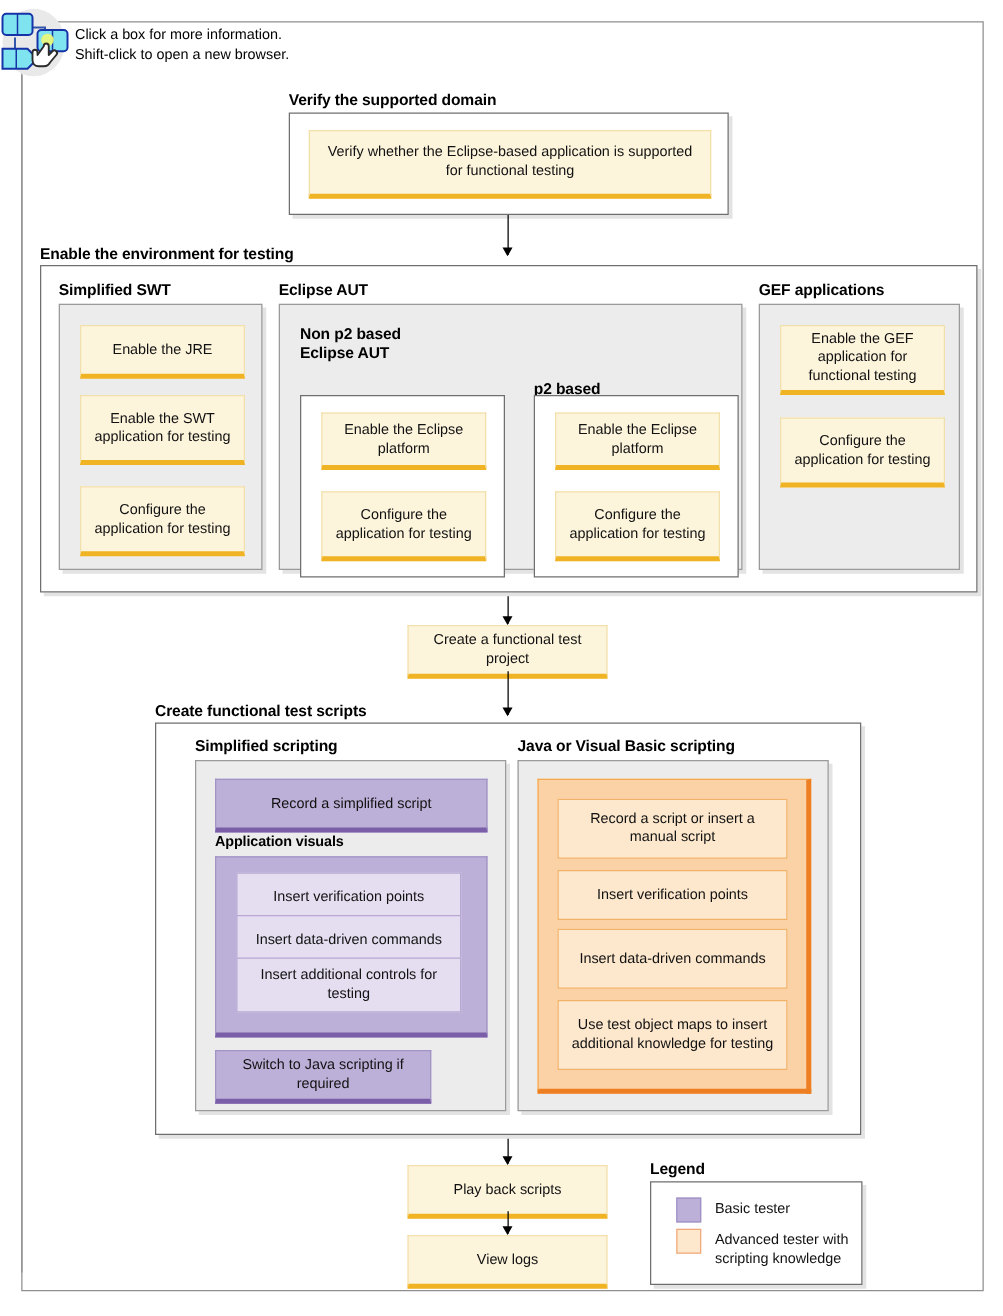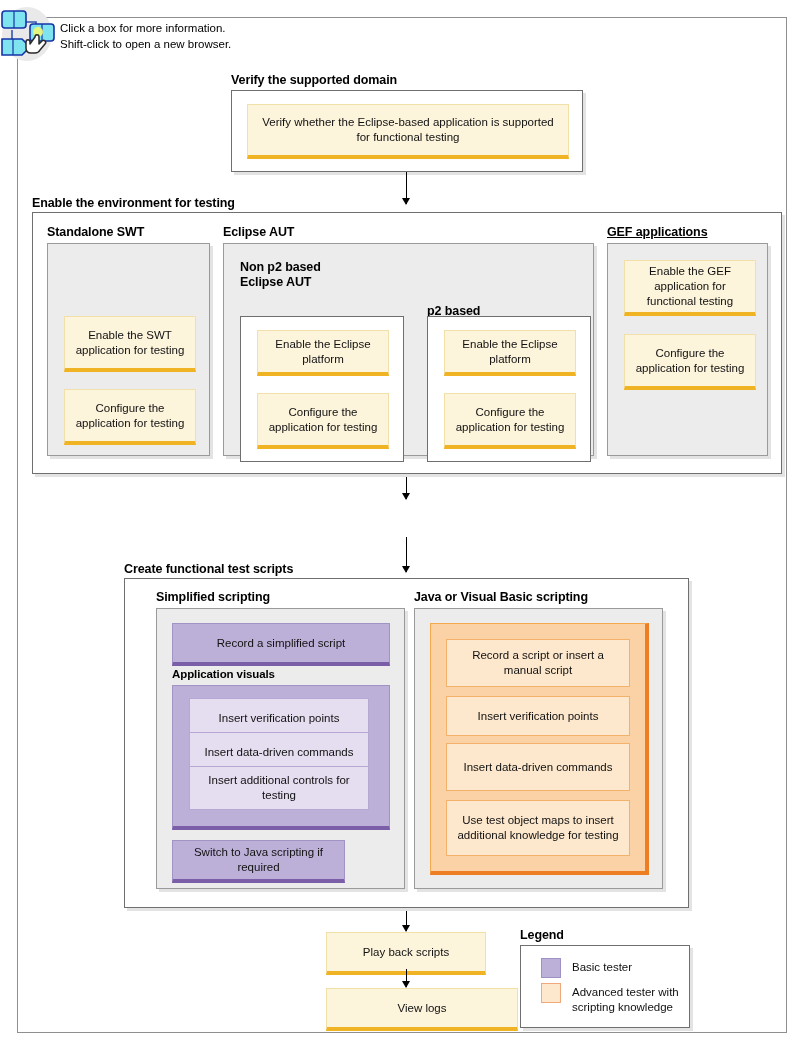"Standalone SWT" div.group-title { text: Standalone -> Simplified }
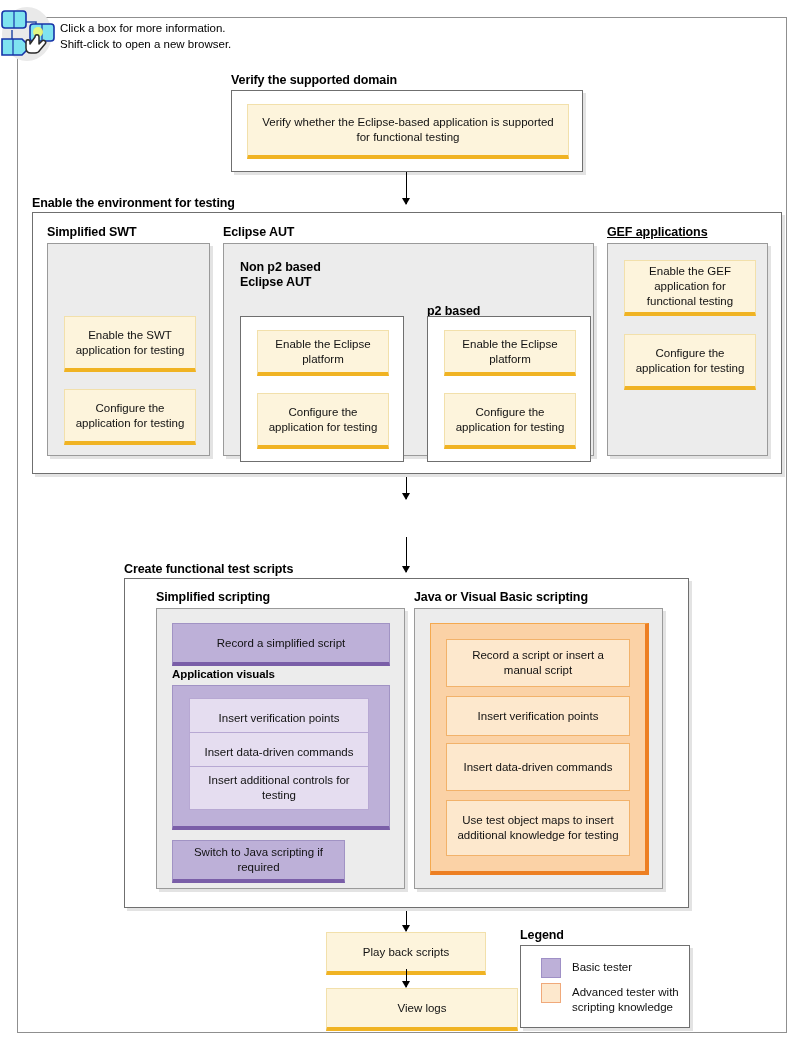"GEF applications" div.group-title { text-decoration: underline -> none }
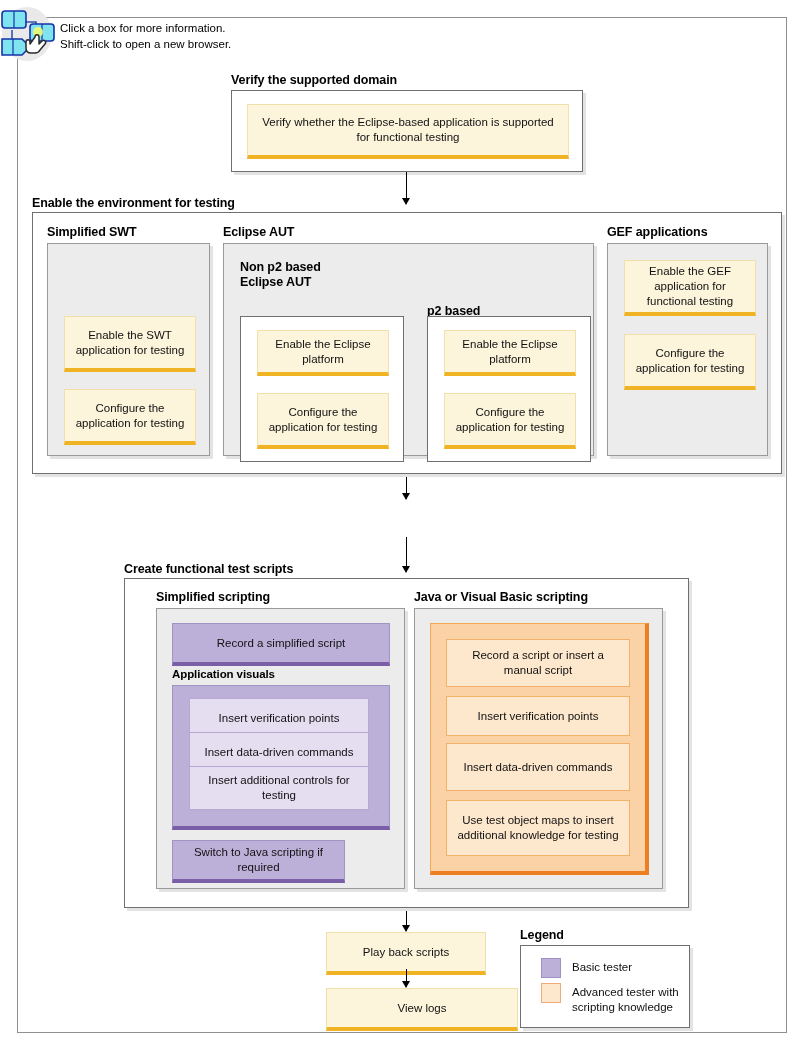"Enable the JRE" div.node { html: none -> <div> <span>Enable the JRE</span> </div> }
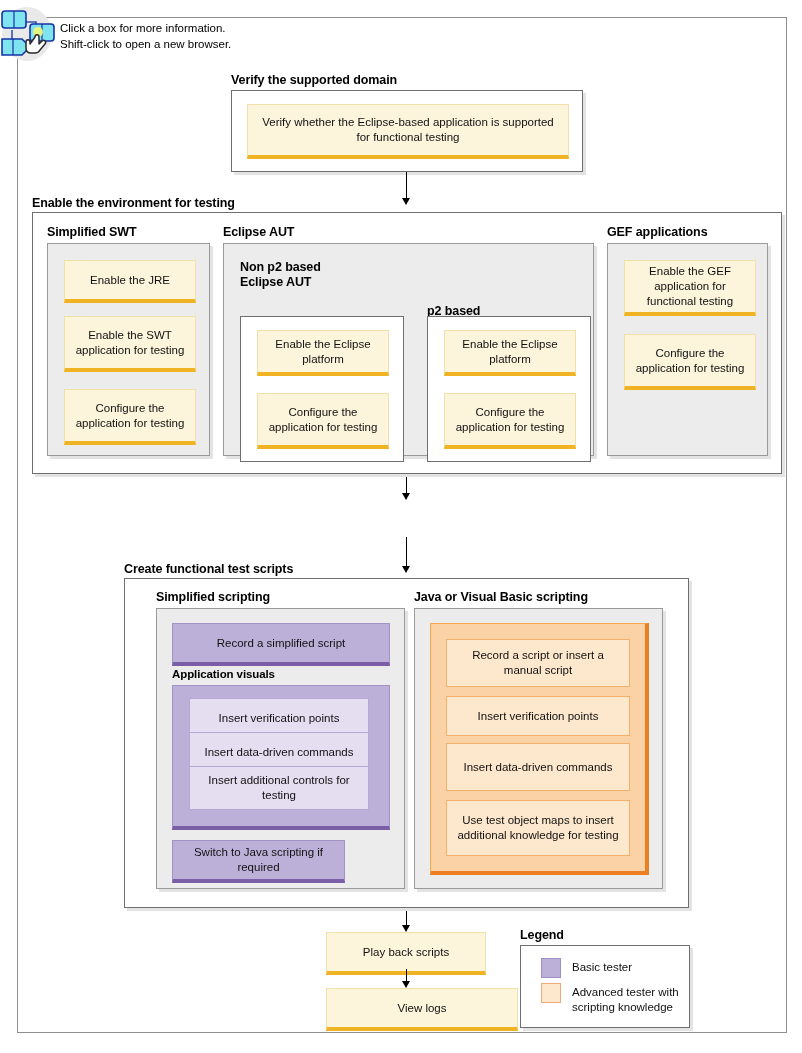"Create a functional test project" div.node { html: none -> <div> <span>Create a functional test project</span> </div> }
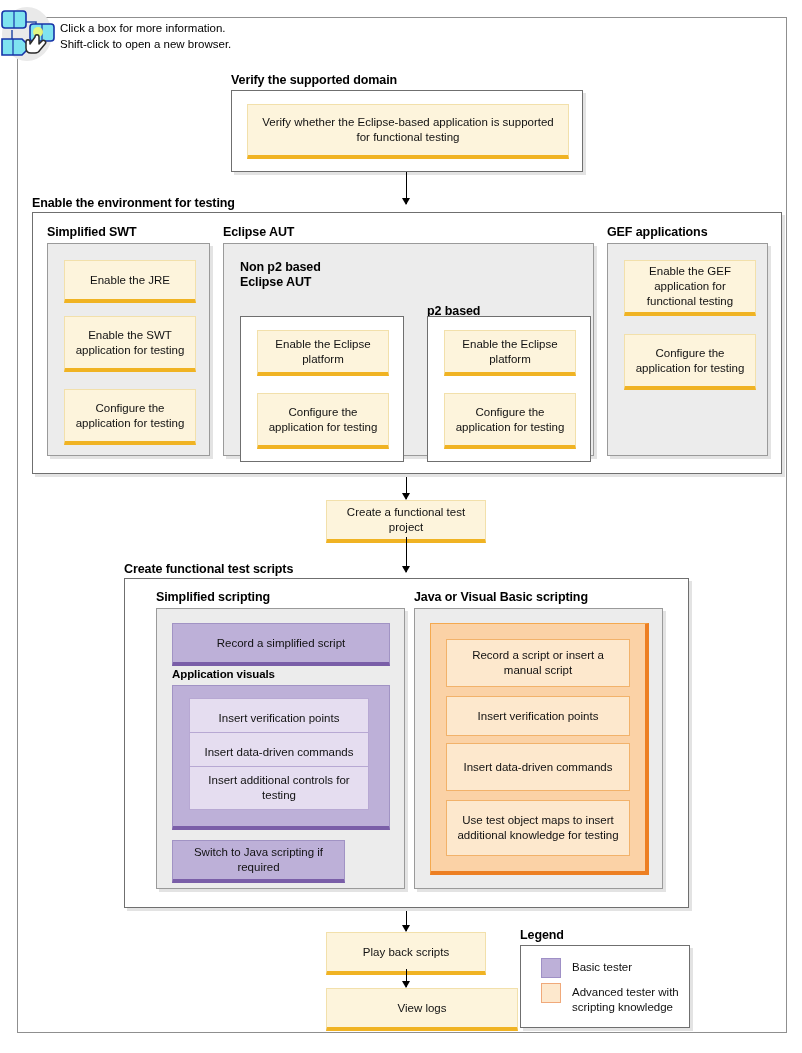"View logs" div.node { width: 192px -> 160px }
